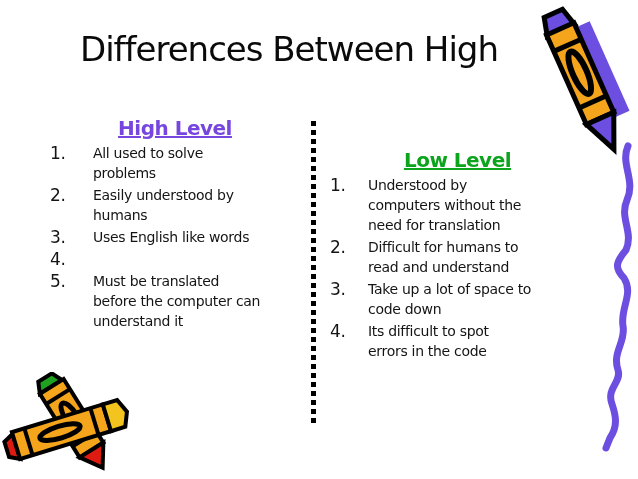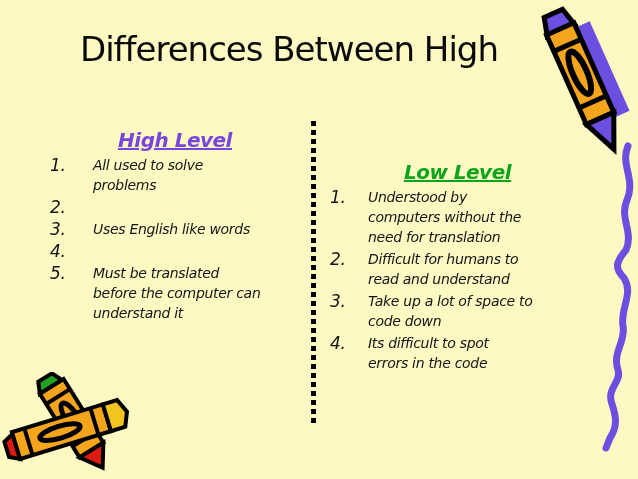"Differences Between High" .slide { background: #fef9c3 -> #ffffff }
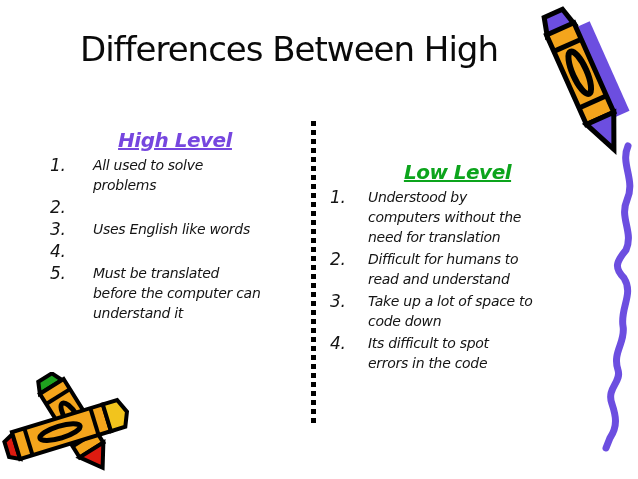"High Level" .col { font-style: italic -> none; top: 128px -> 116px }
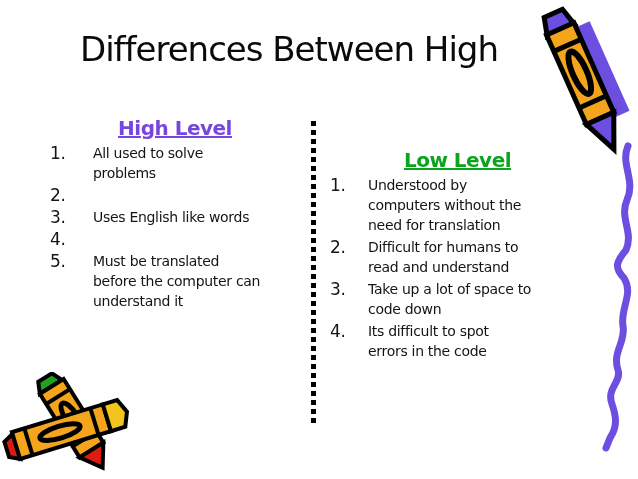"Easily understood by" span.txt { html: none -> <span> <span>Easily understood by</span> <span>humans</span> </span> }
